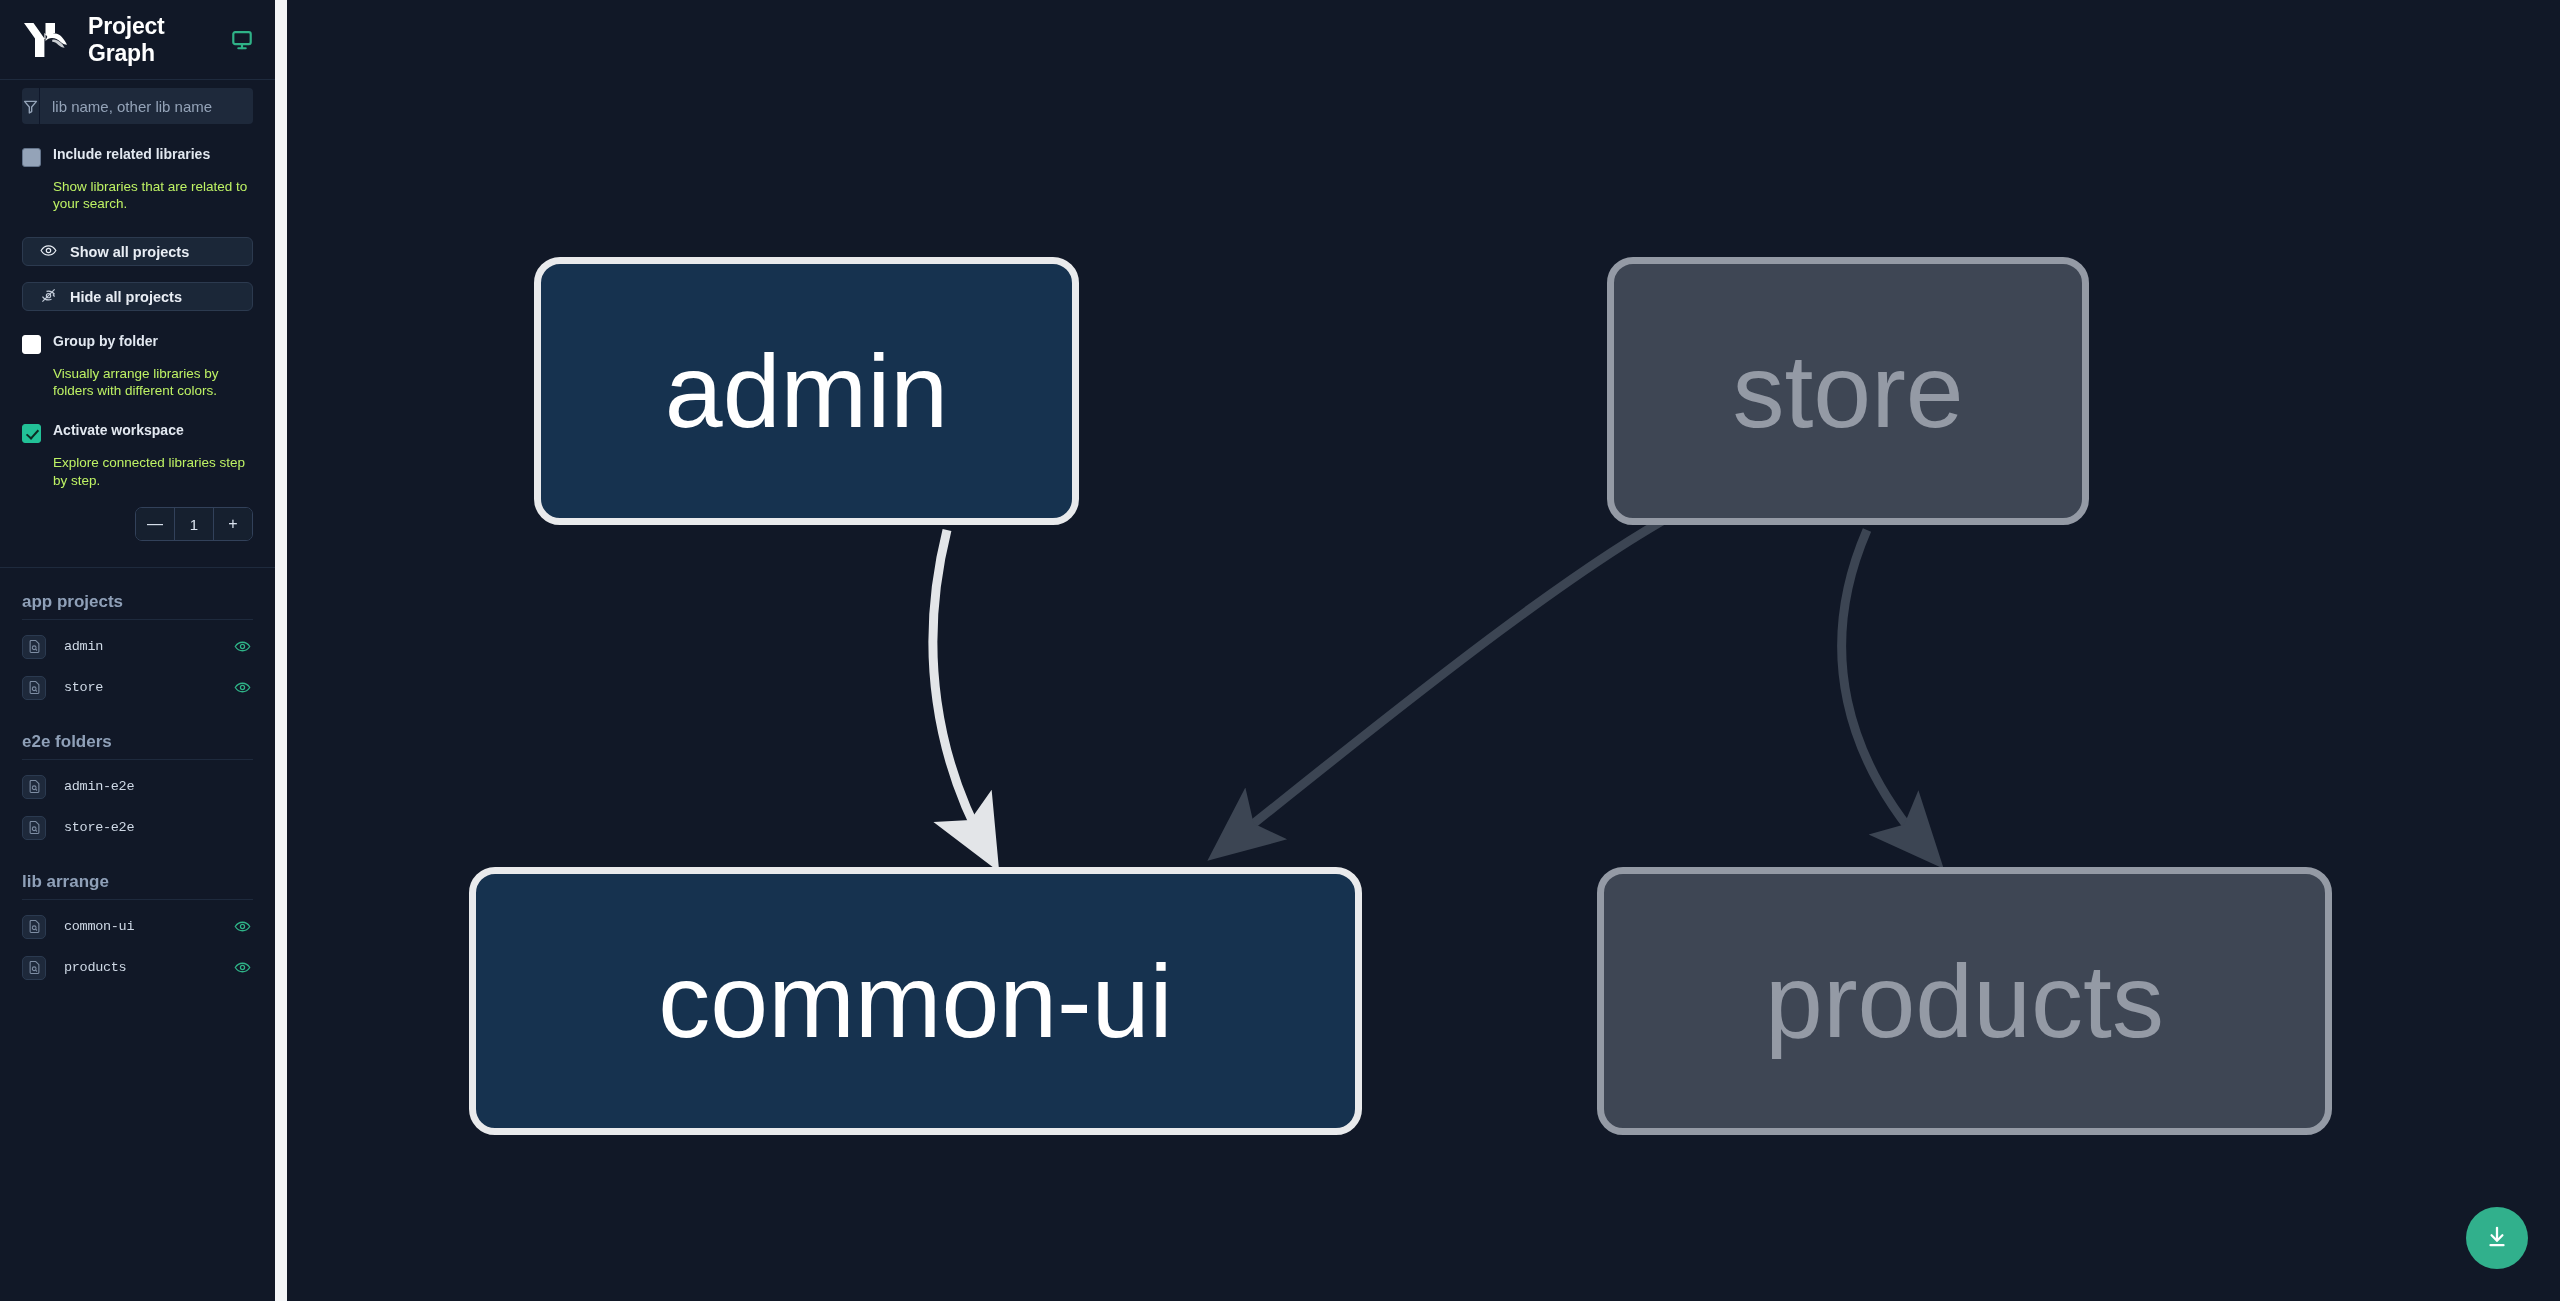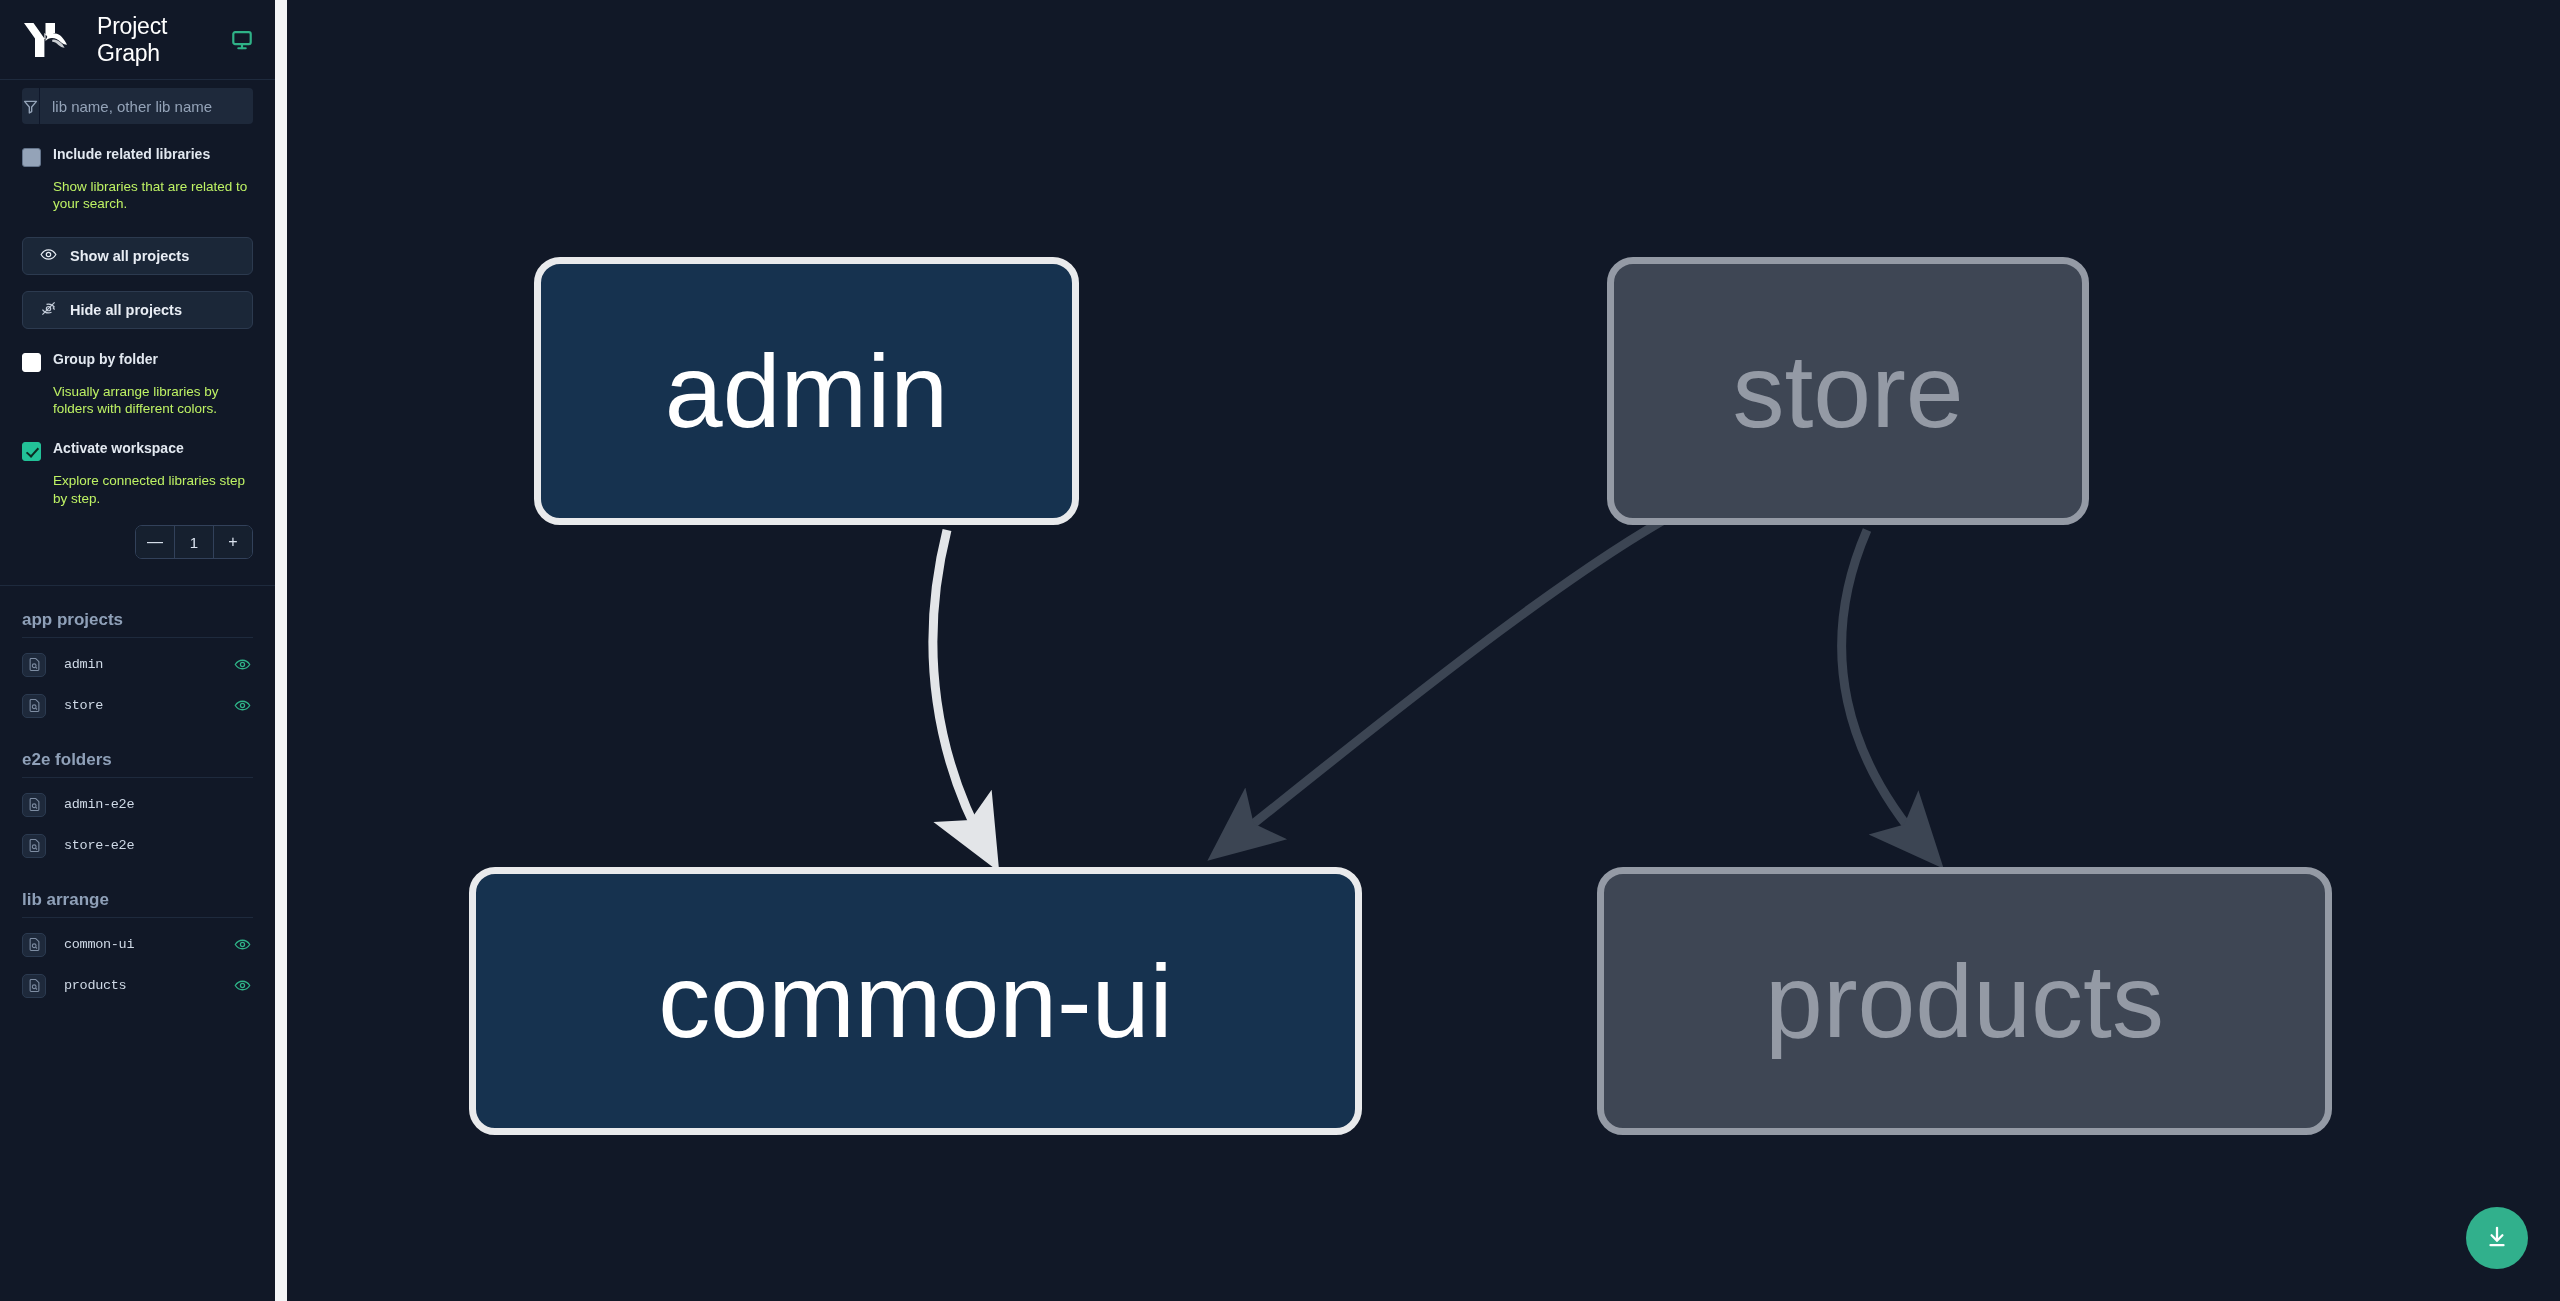"Project Graph" .sb-title { font-weight: normal -> bold; margin-left: 29px -> 20px }
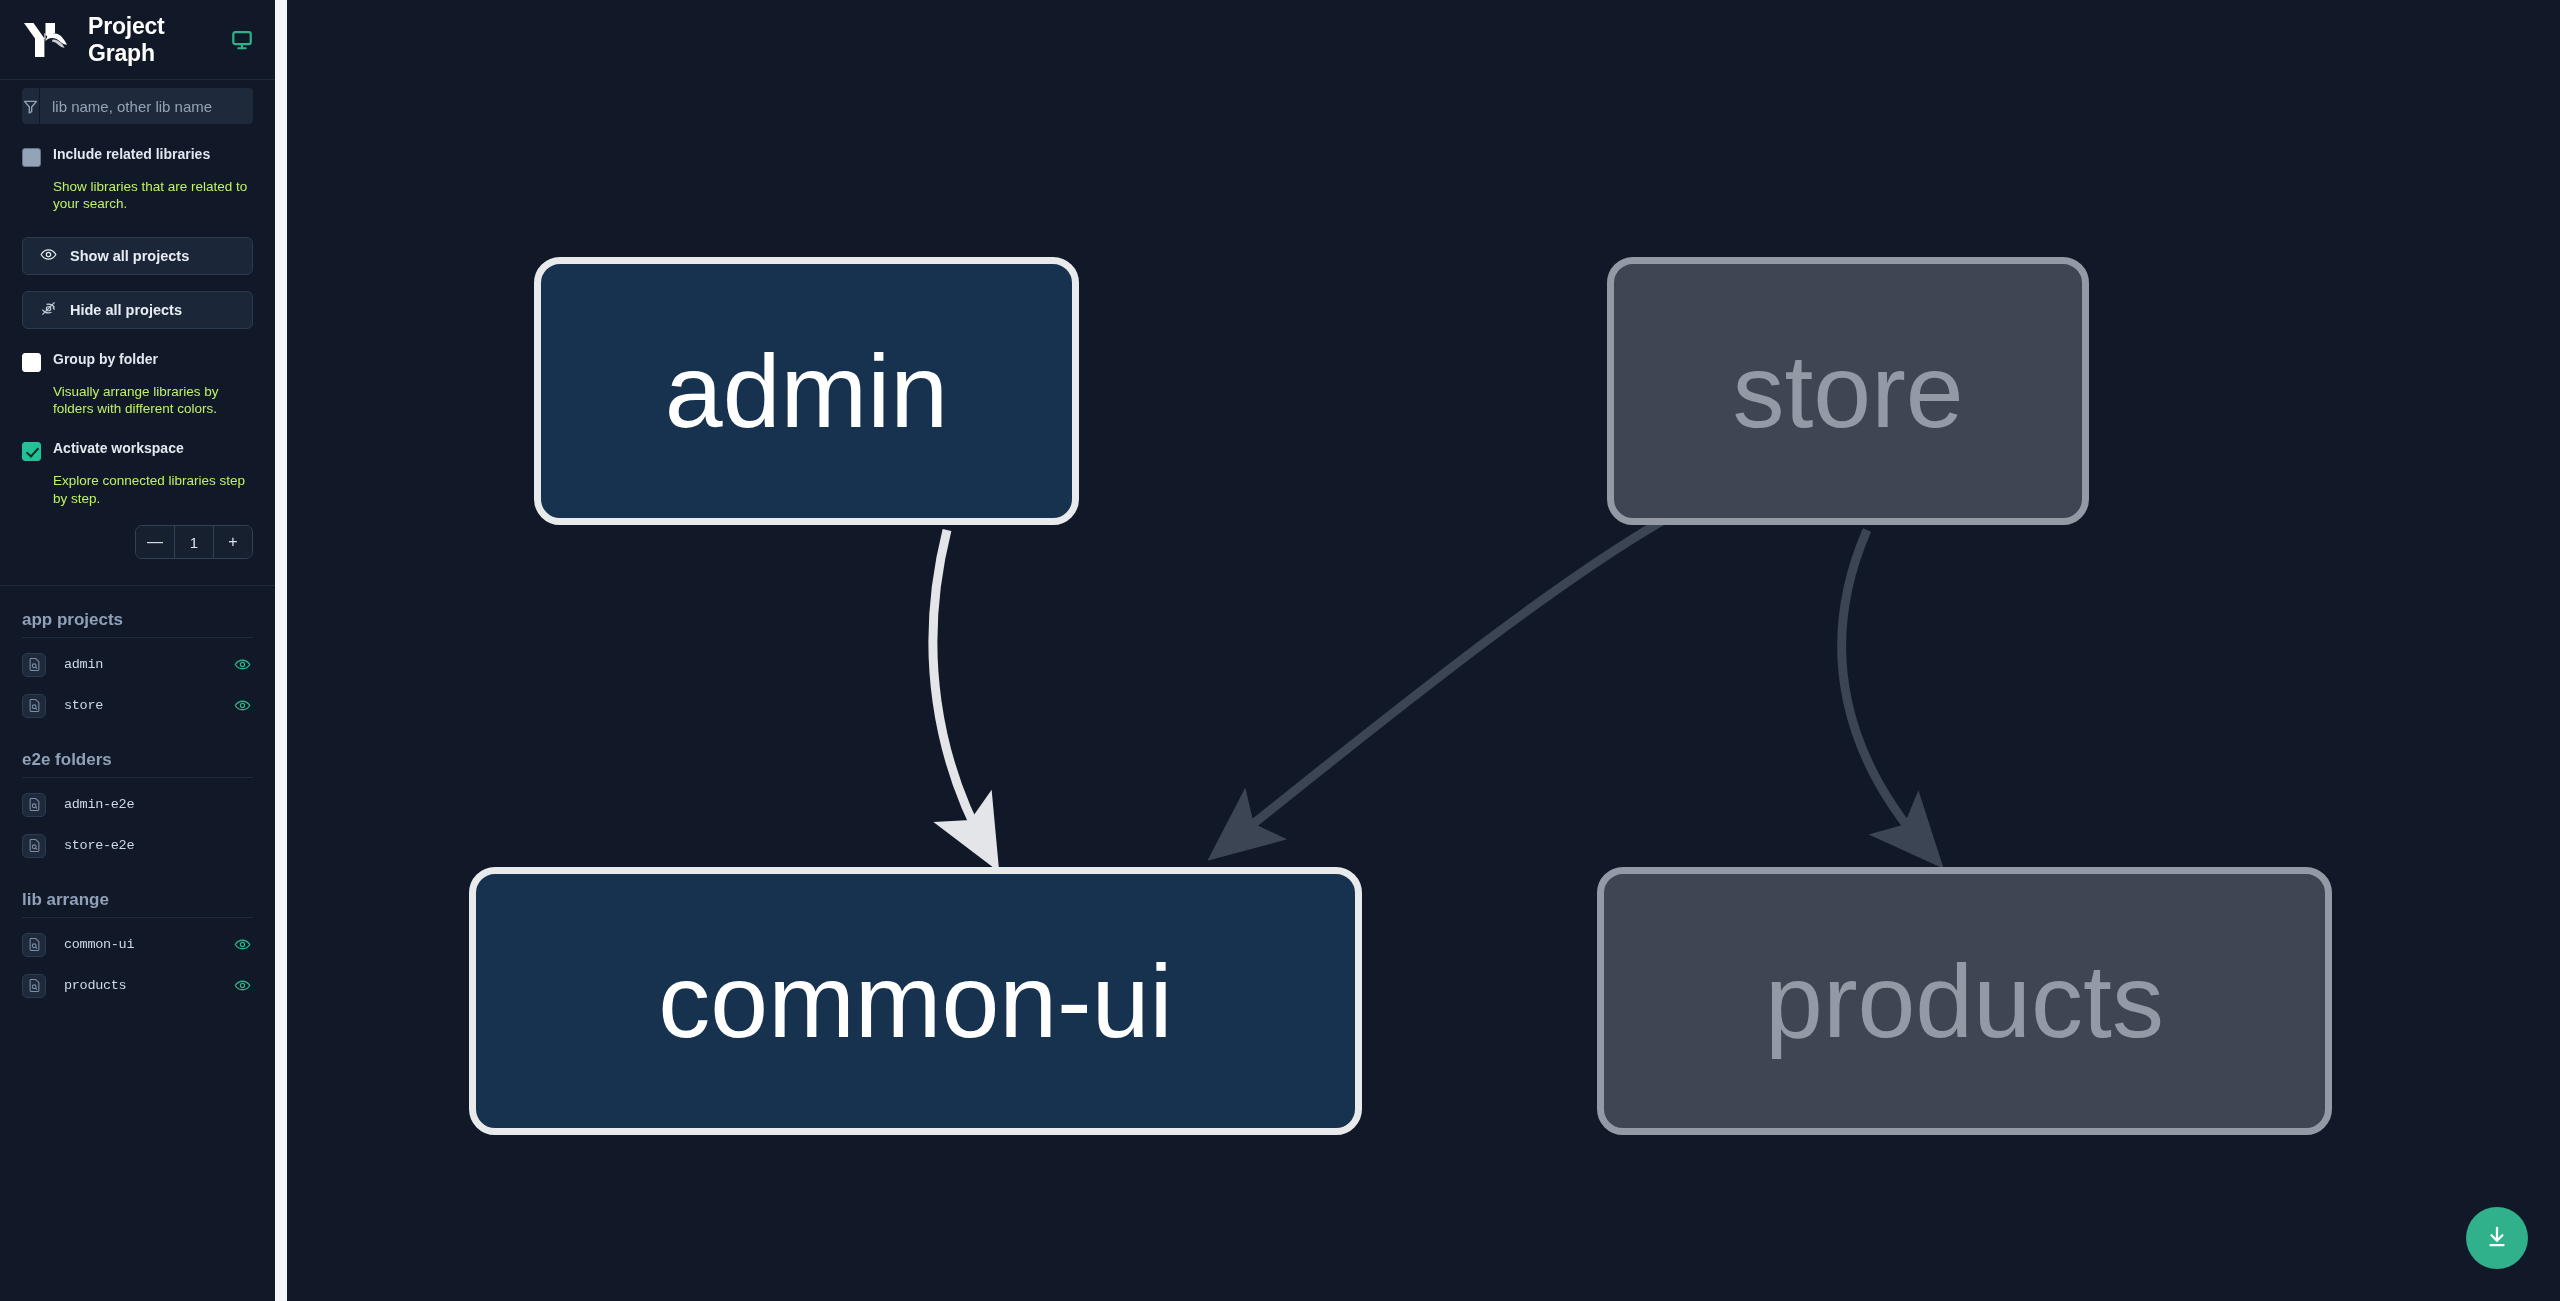"Show all projects" .wide-btn { height: 38px -> 29px }
